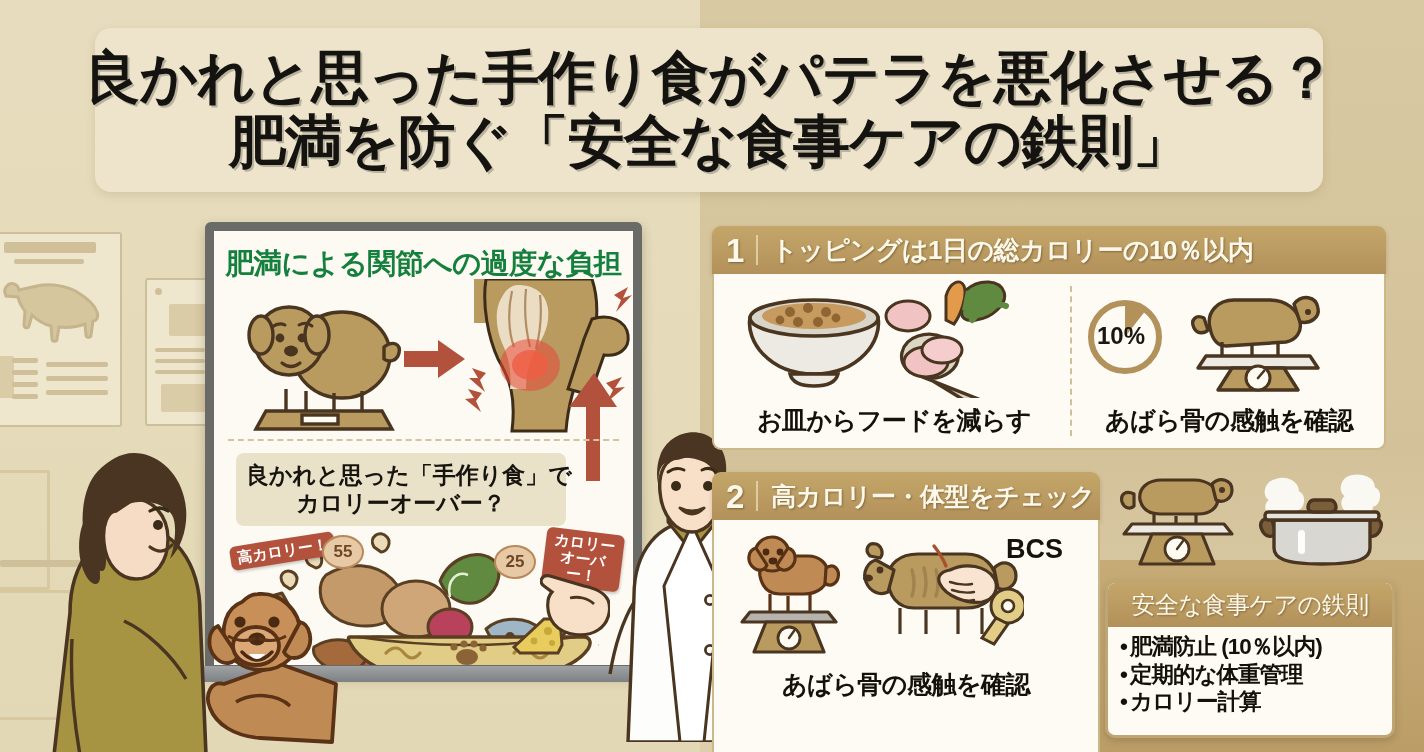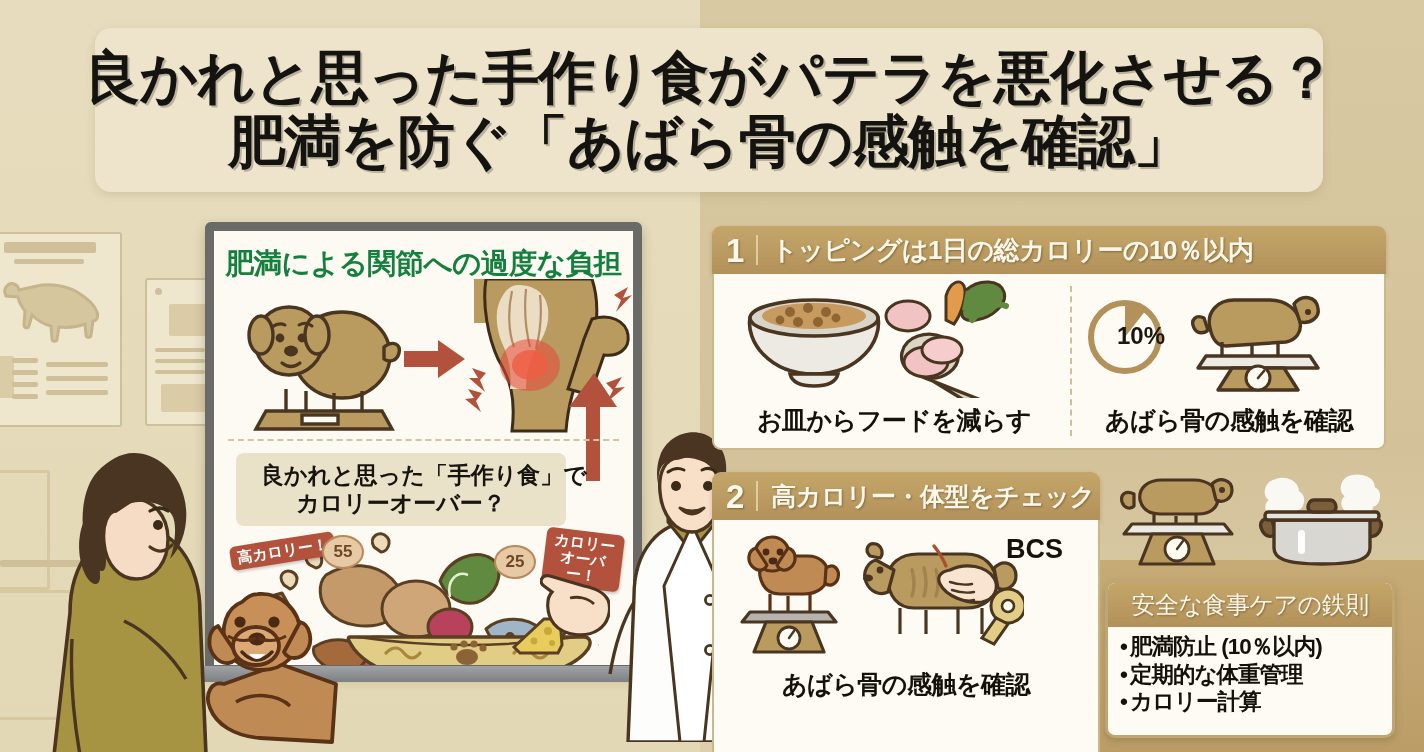"肥満を防ぐ「あばら骨の感触を確認」" div.title-line { text: あばら骨の感触を確認 -> 安全な食事ケアの鉄則 }
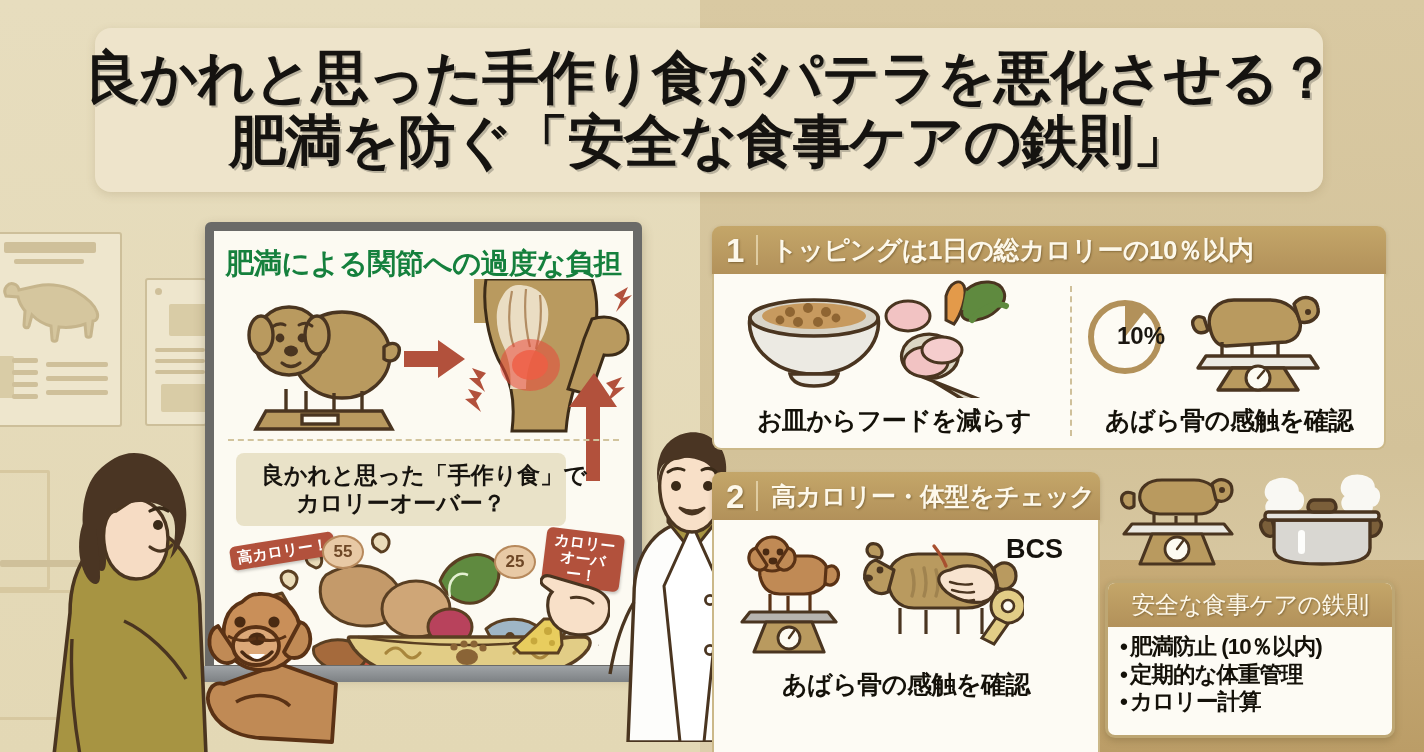"10%" .pie-label { margin-left: 20px -> none }
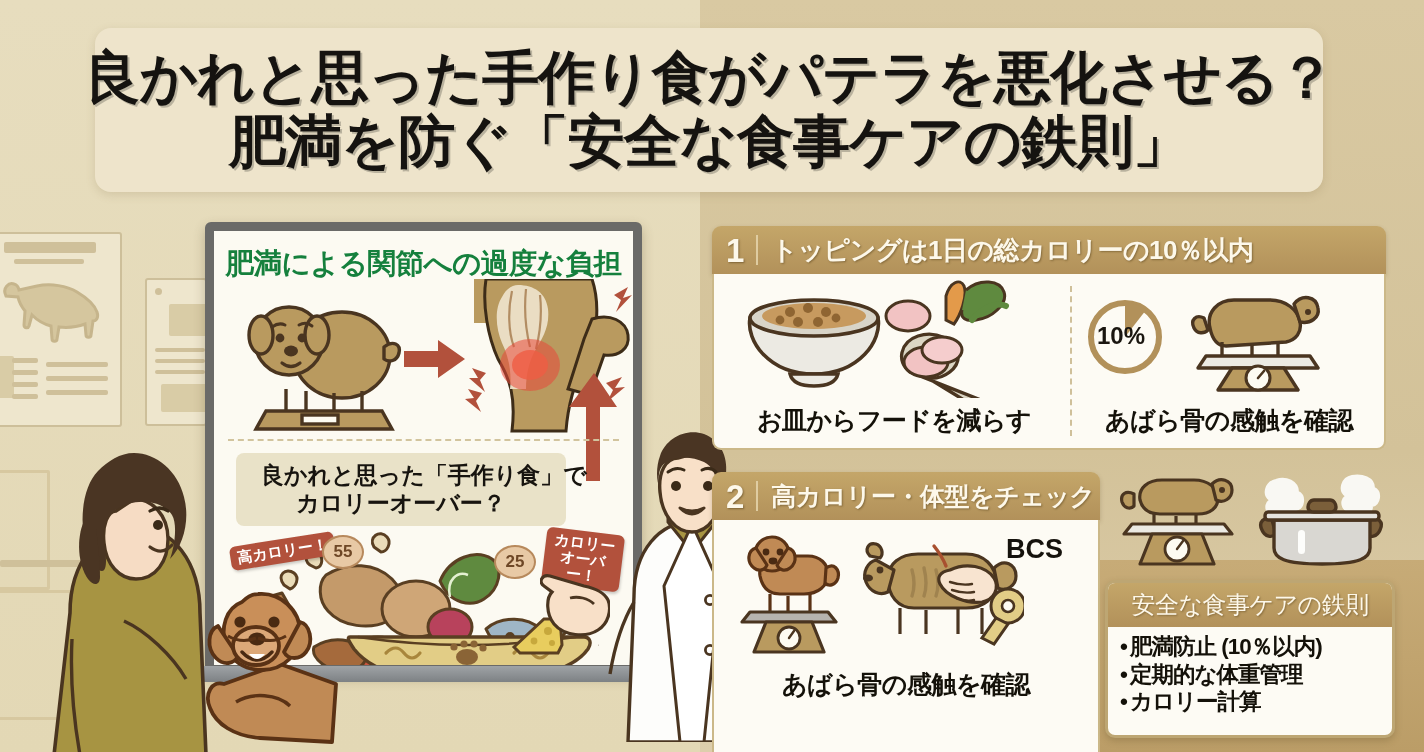"良かれと思った「手作り食」で" .board-sub { padding: 8px 25px 9px -> 8px 10px 9px }
